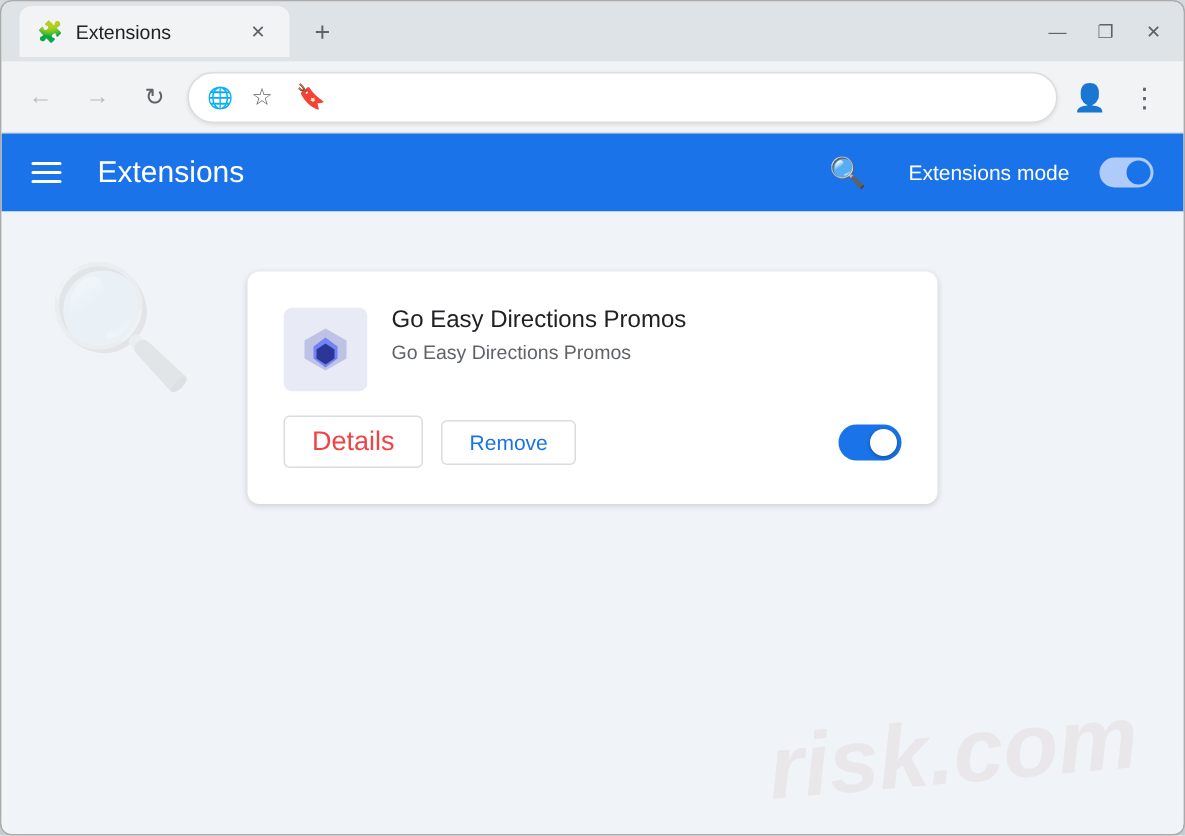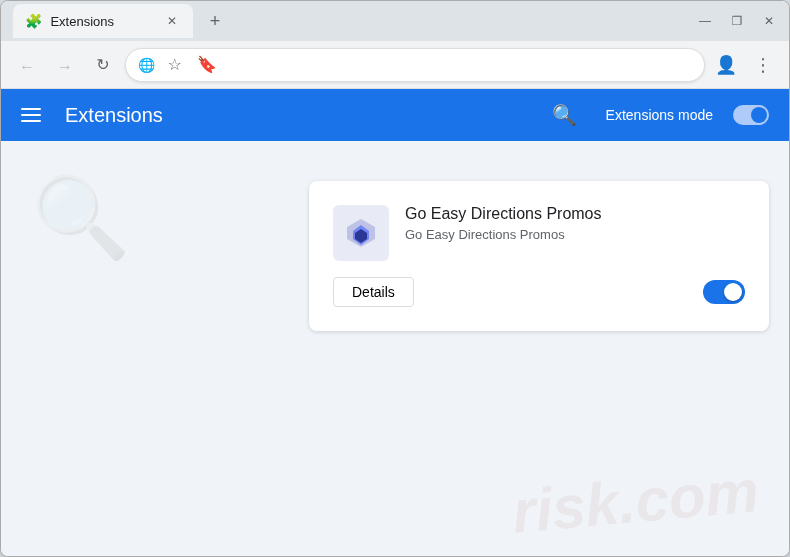"Go Easy Directions Promos" .content-area { justify-content: flex-end -> center }
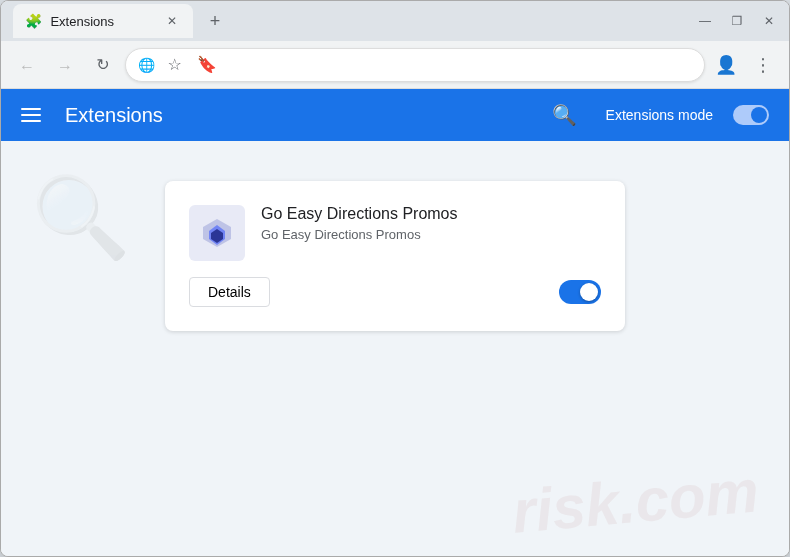"Details" .btn-details { color: #000000 -> #ef4444; font-size: 14px -> 18px }
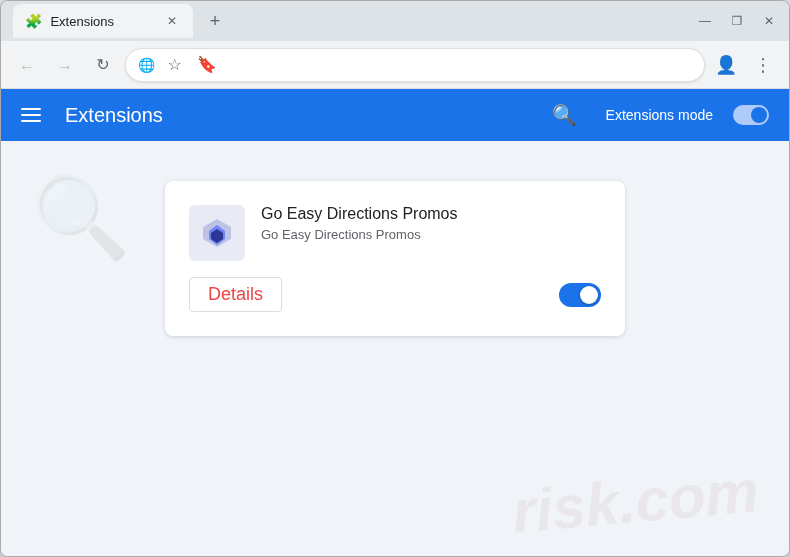"Remove" button.btn-remove { html: none -> <button>Remove</button> }
